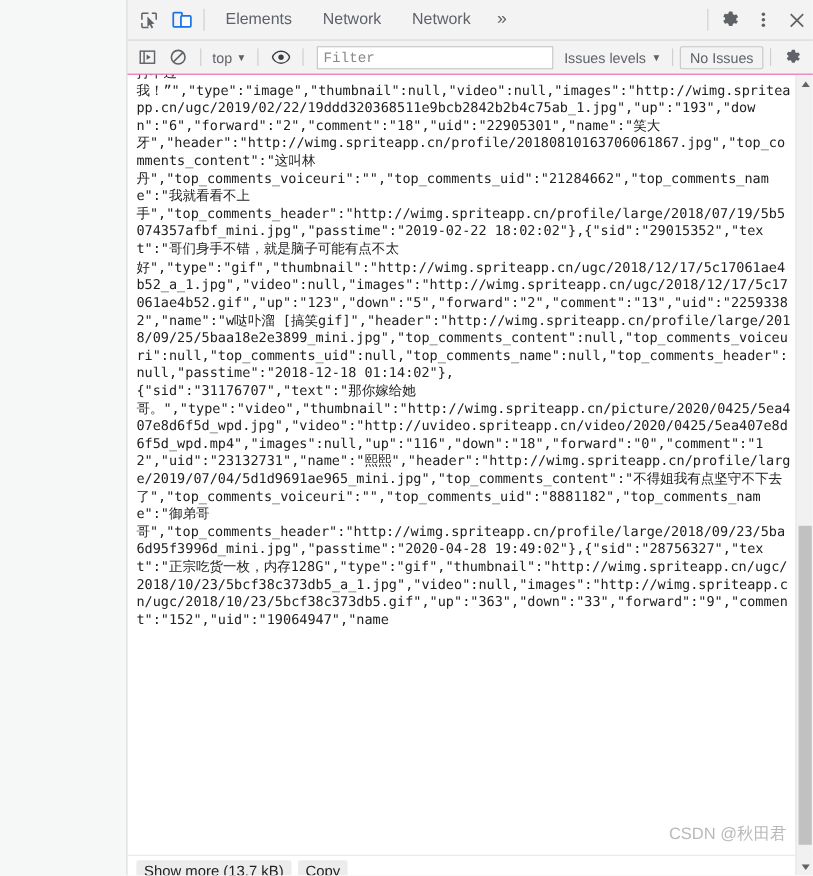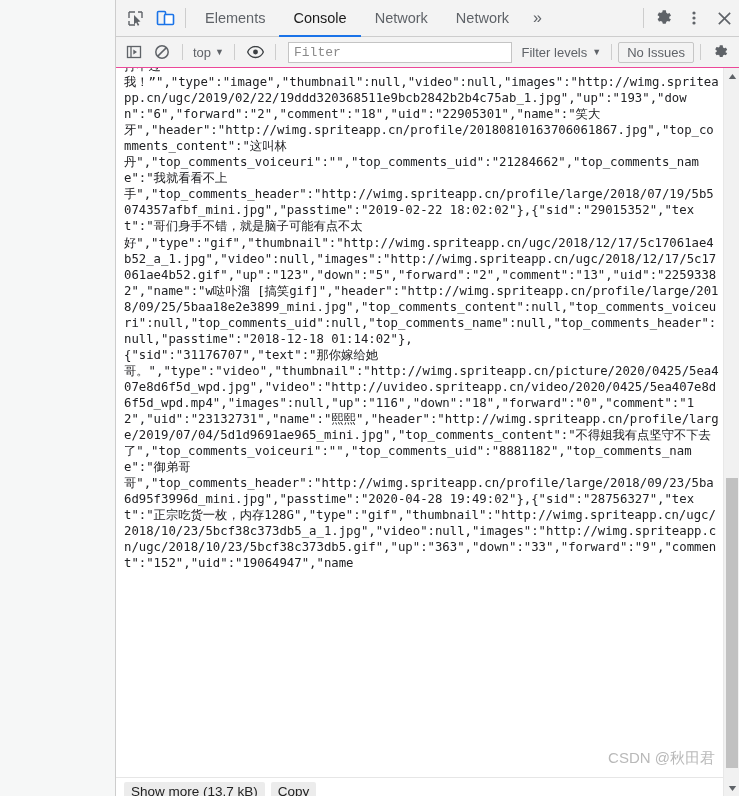"Console" div.tab { html: <div> <span>Console</span> </div> -> none }
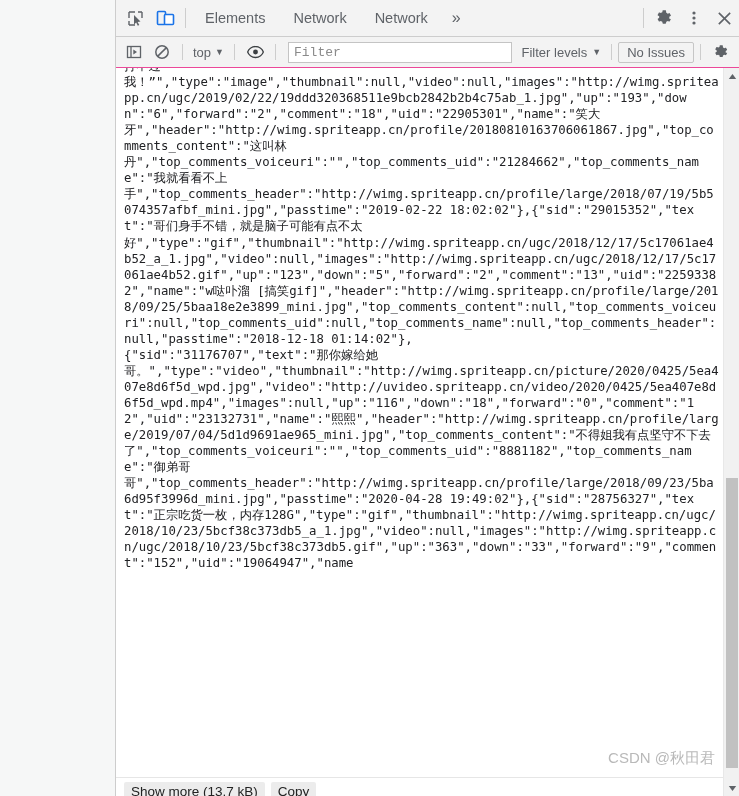"Filter levels" span { text: Filter -> Issues }
